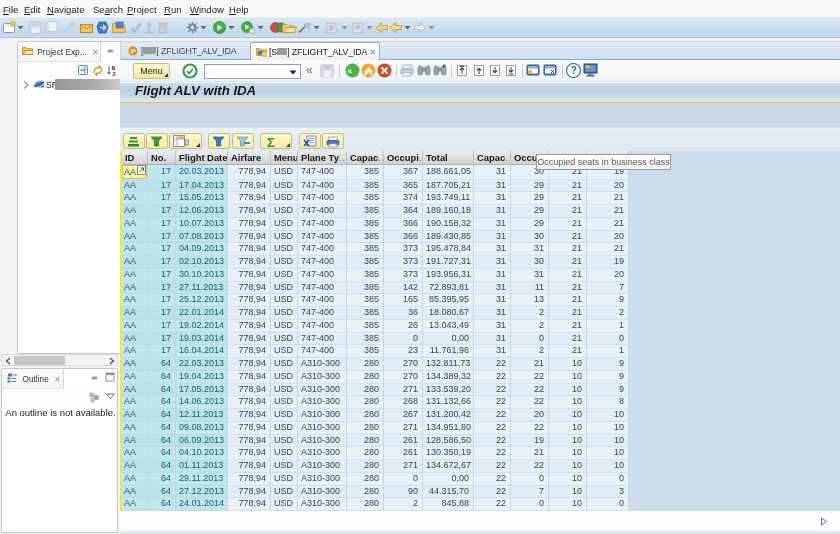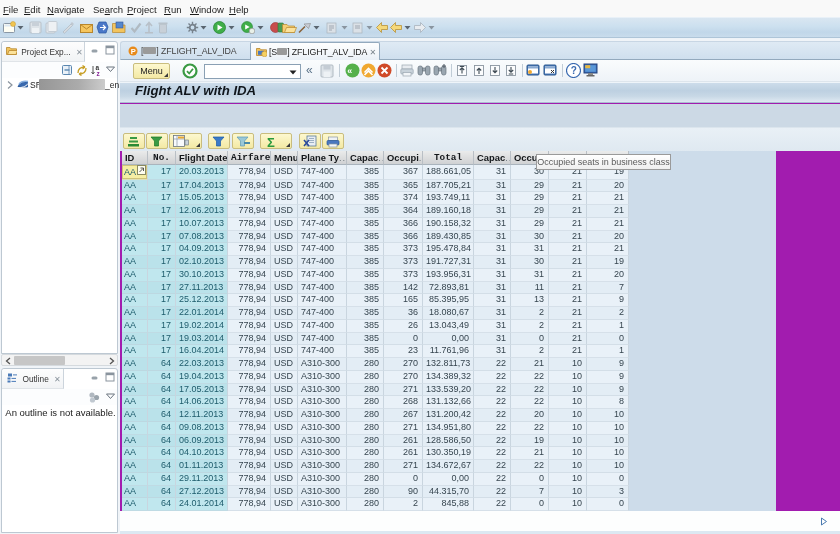"Project Exp... ✕" #sb-top { left: 1px -> 17px }
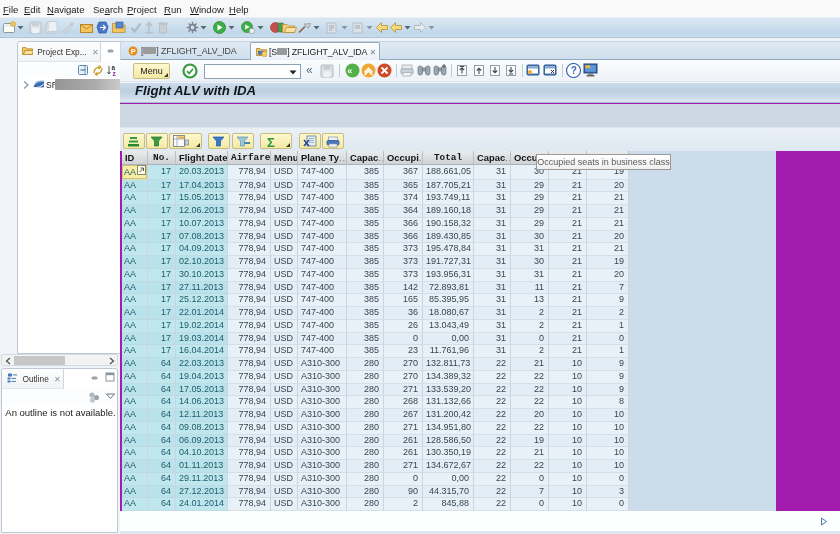"Menu" #sap { background: #a21caf -> #fde047 }
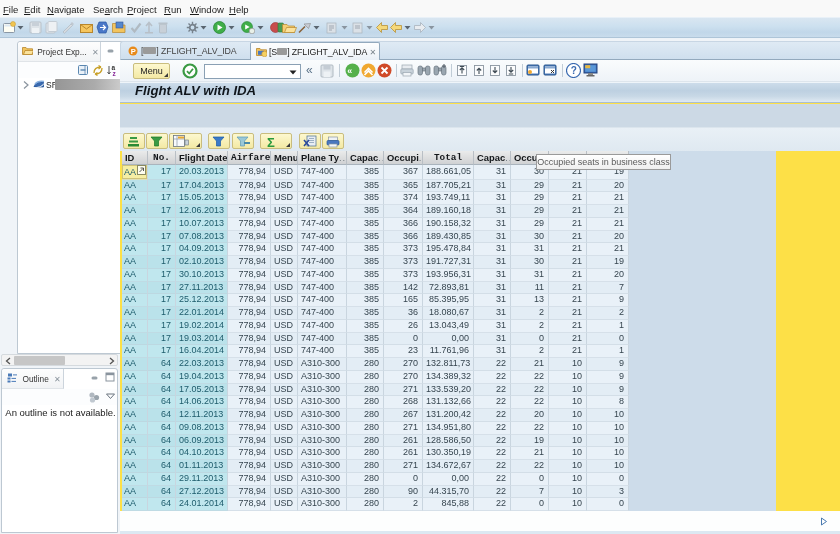"ID" #gridwrap { width: 654px -> 718px }
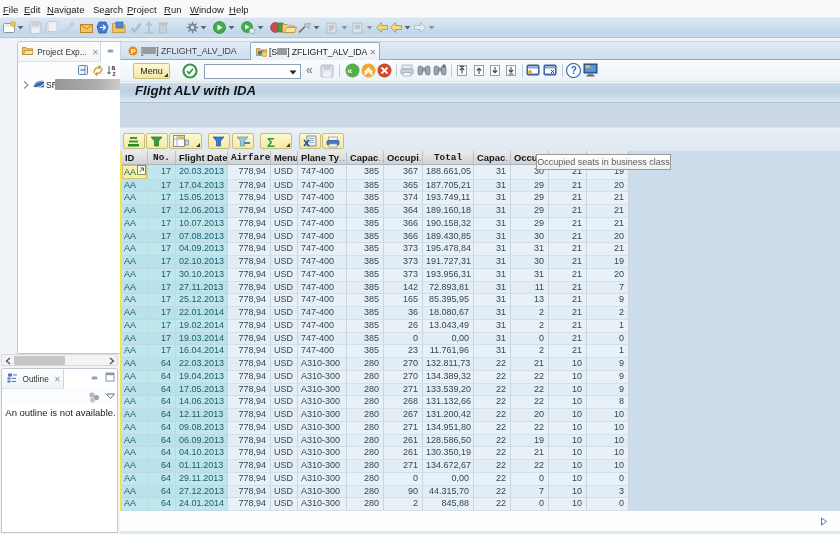"No." #grid th.r { font-family: Liberation Mono, monospace -> none; text-align: center -> left }
